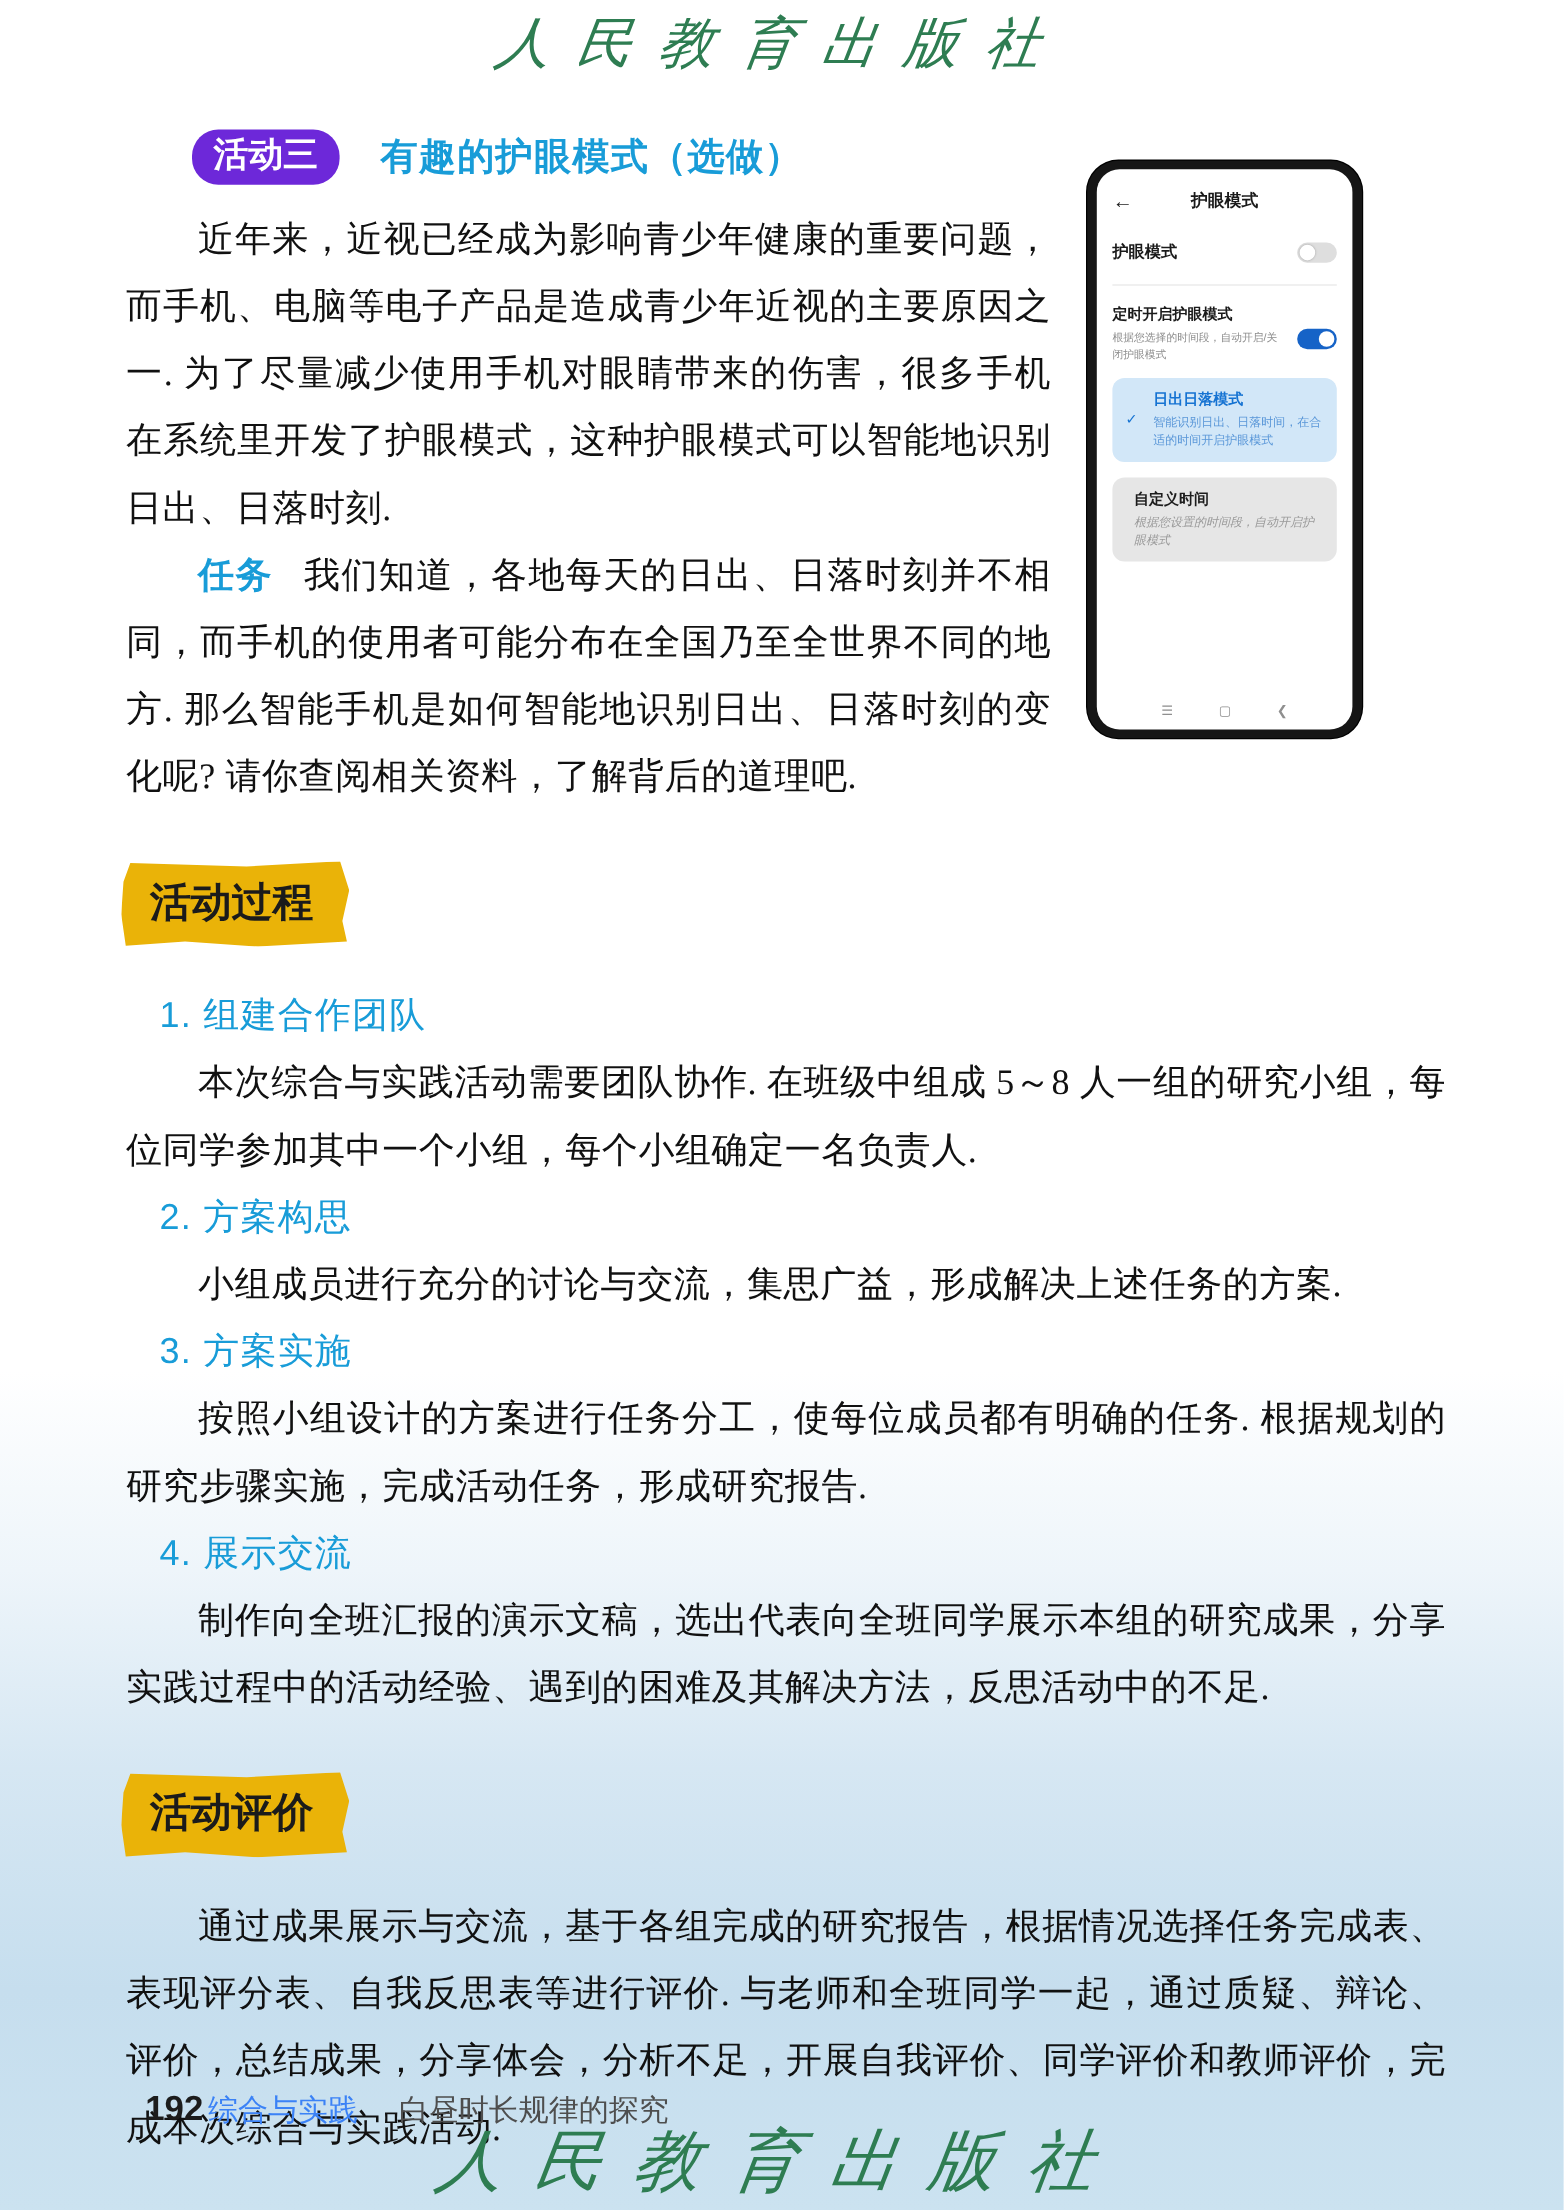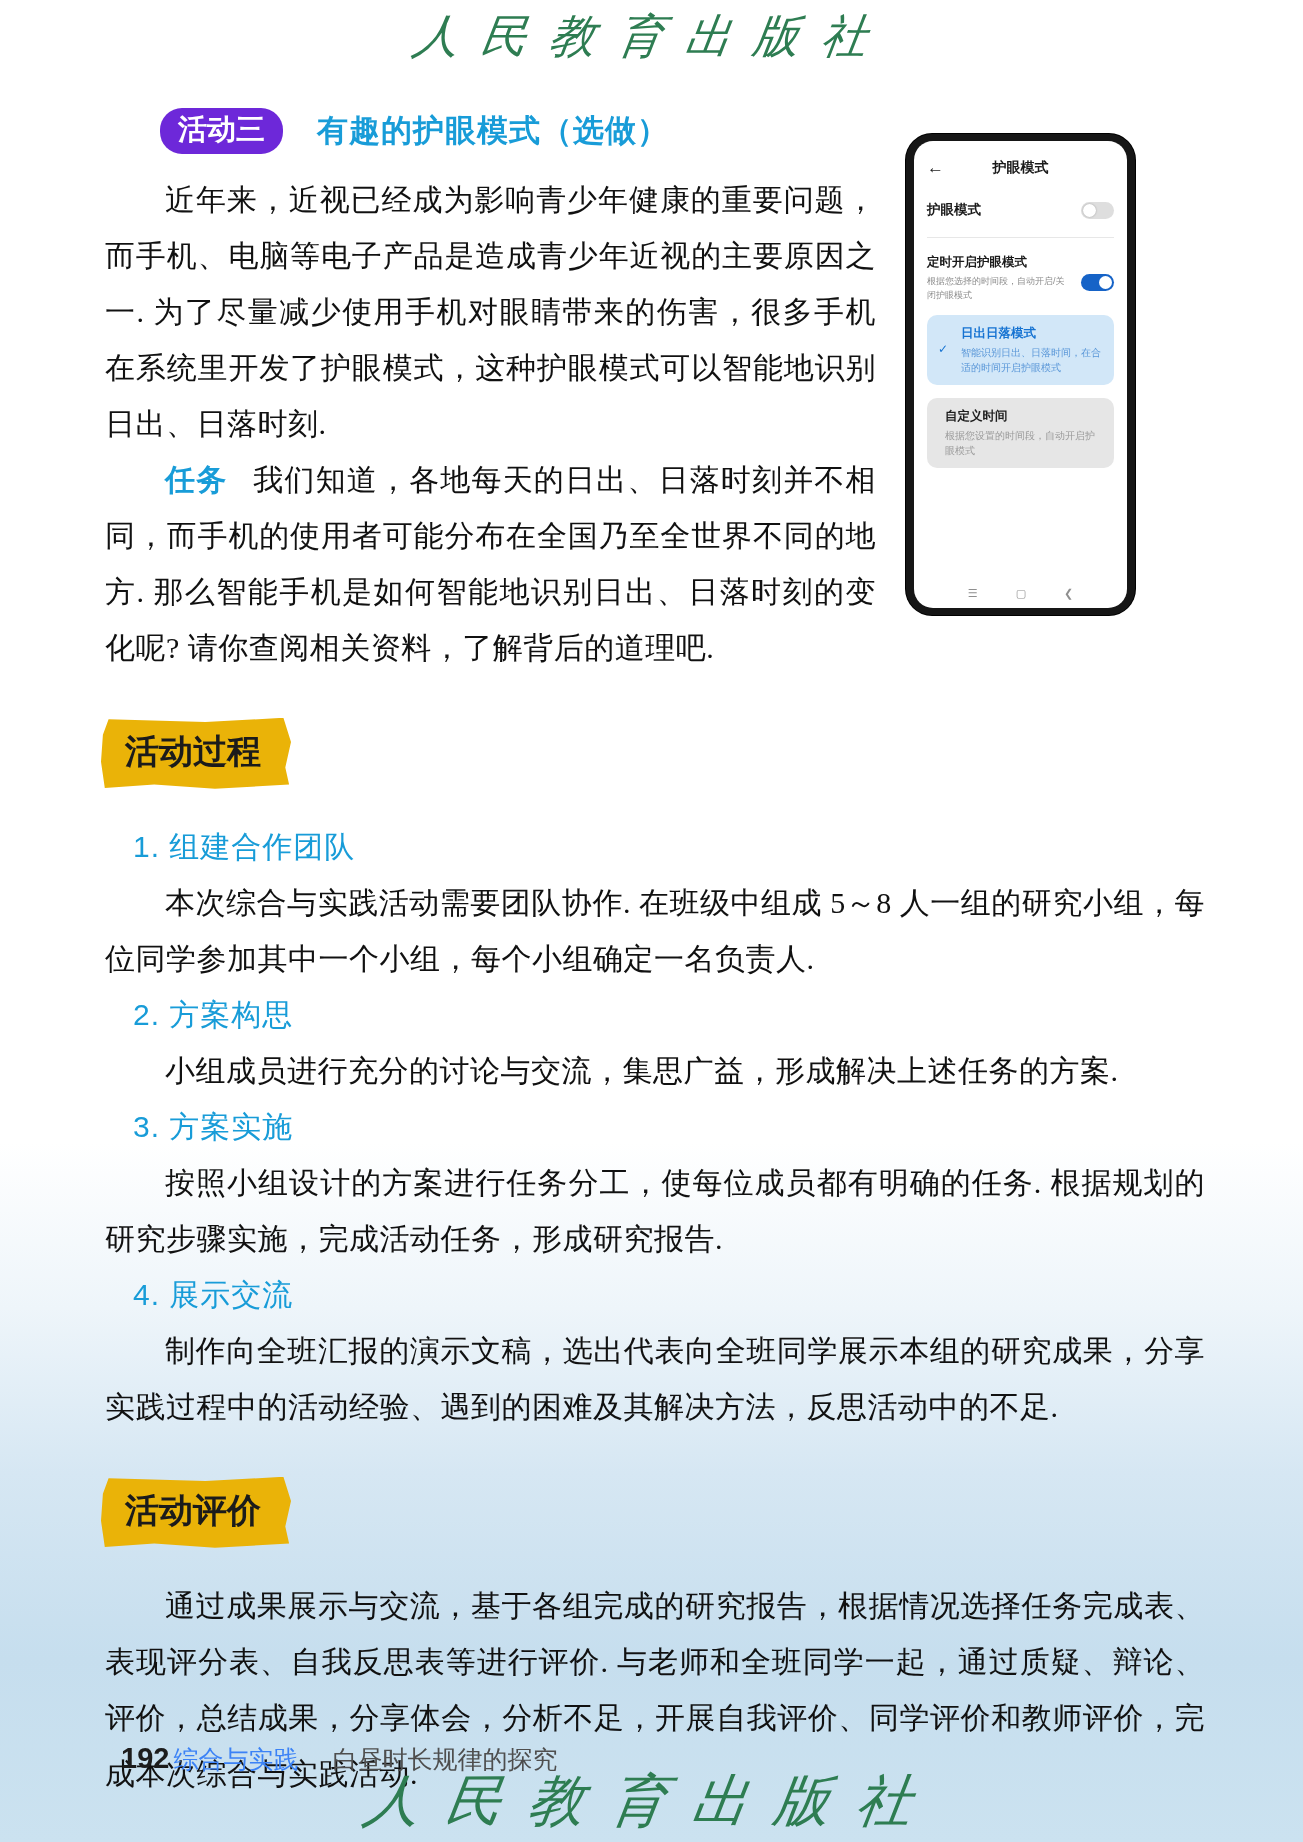"根据您设置的时间段，自动开启护眼模式" .mode-card.gray .card-desc { font-style: none -> italic }
